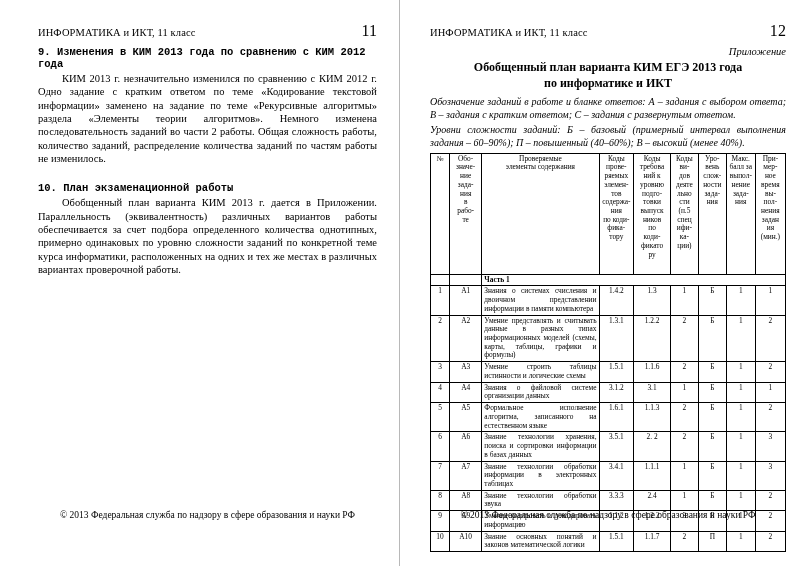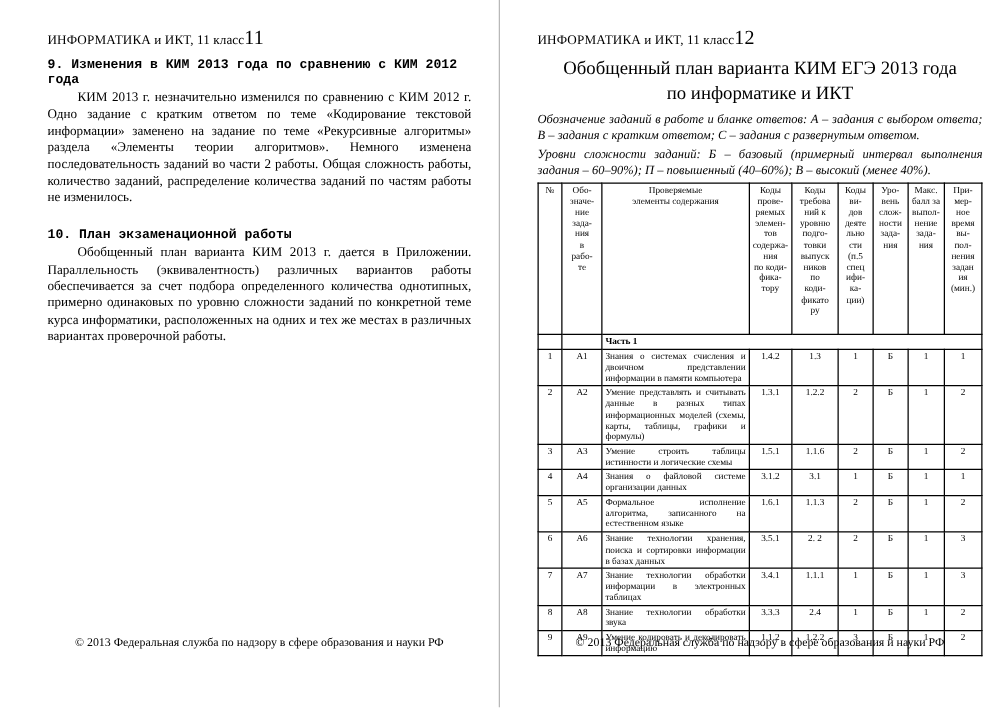"ИНФОРМАТИКА и ИКТ, 11 класс" .runhead { justify-content: none -> space-between }
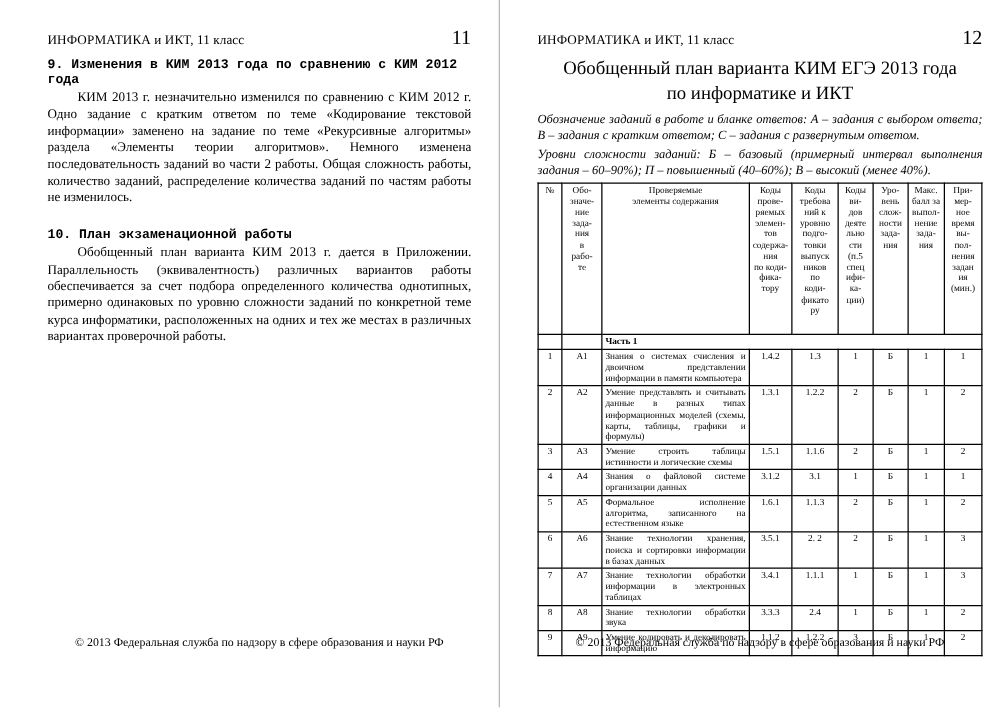"Приложение" div.appendix { html: none -> <div>Приложение</div> }
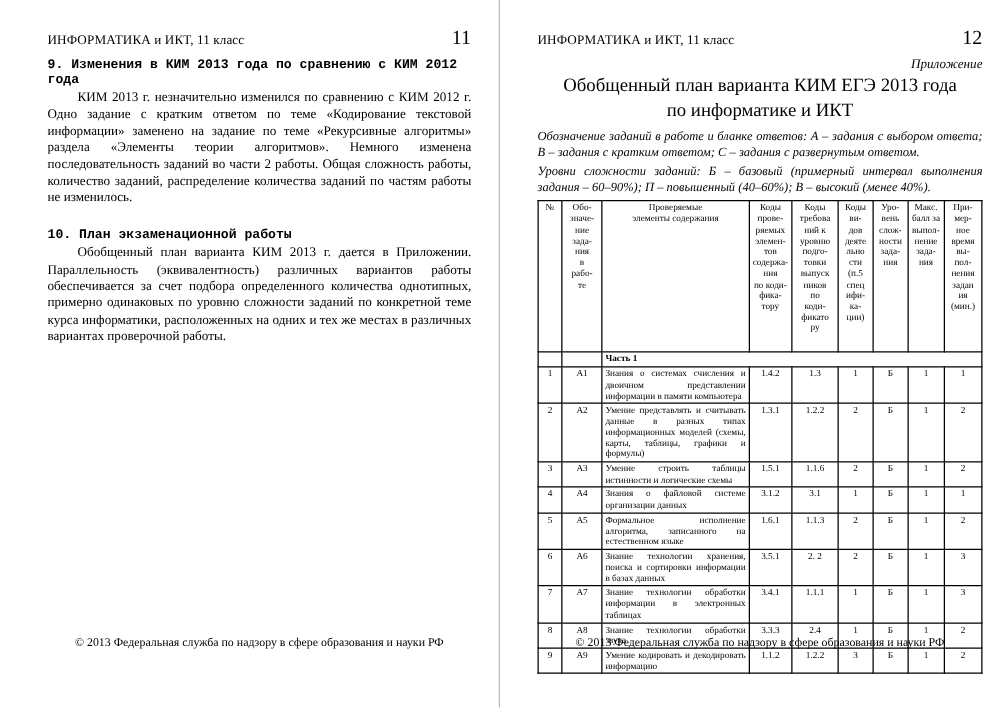"Обобщенный план варианта КИМ ЕГЭ" .doc-title { font-size: 15px -> 12px; font-weight: normal -> bold }
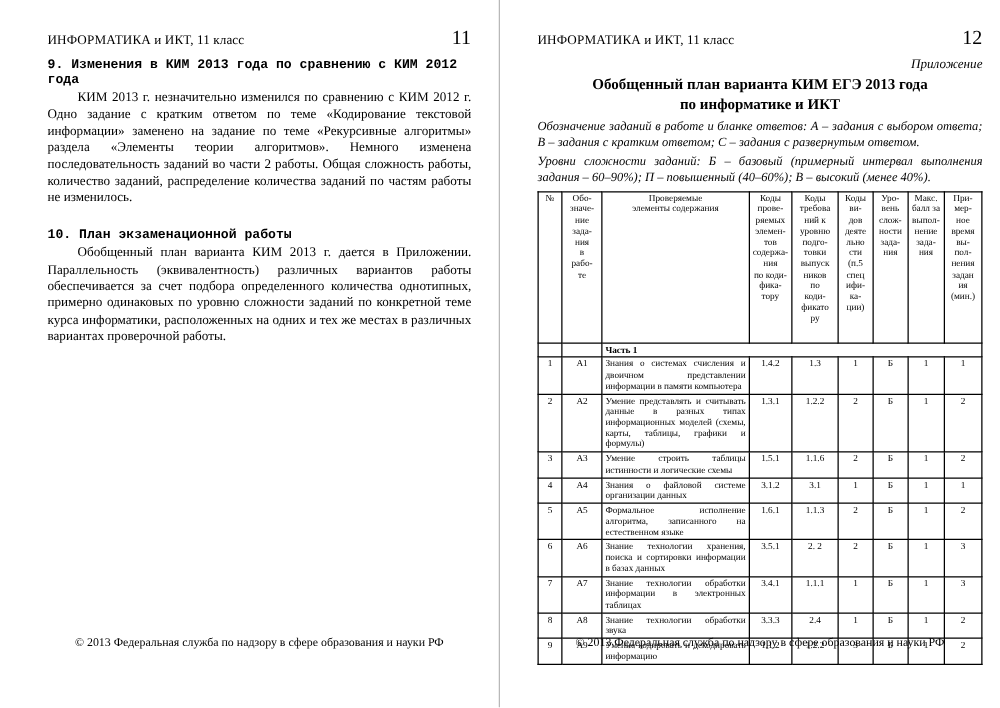"10" tr { html: none -> <tr> <td>10</td> <td>А10</td> <td>Знание основных понятий и законов математической логики</td> <td>1.5.1</td> <td>1.1.7</td> <td>2</td> <td>П</td> <td>1</td> <td>2</td> </tr> }
